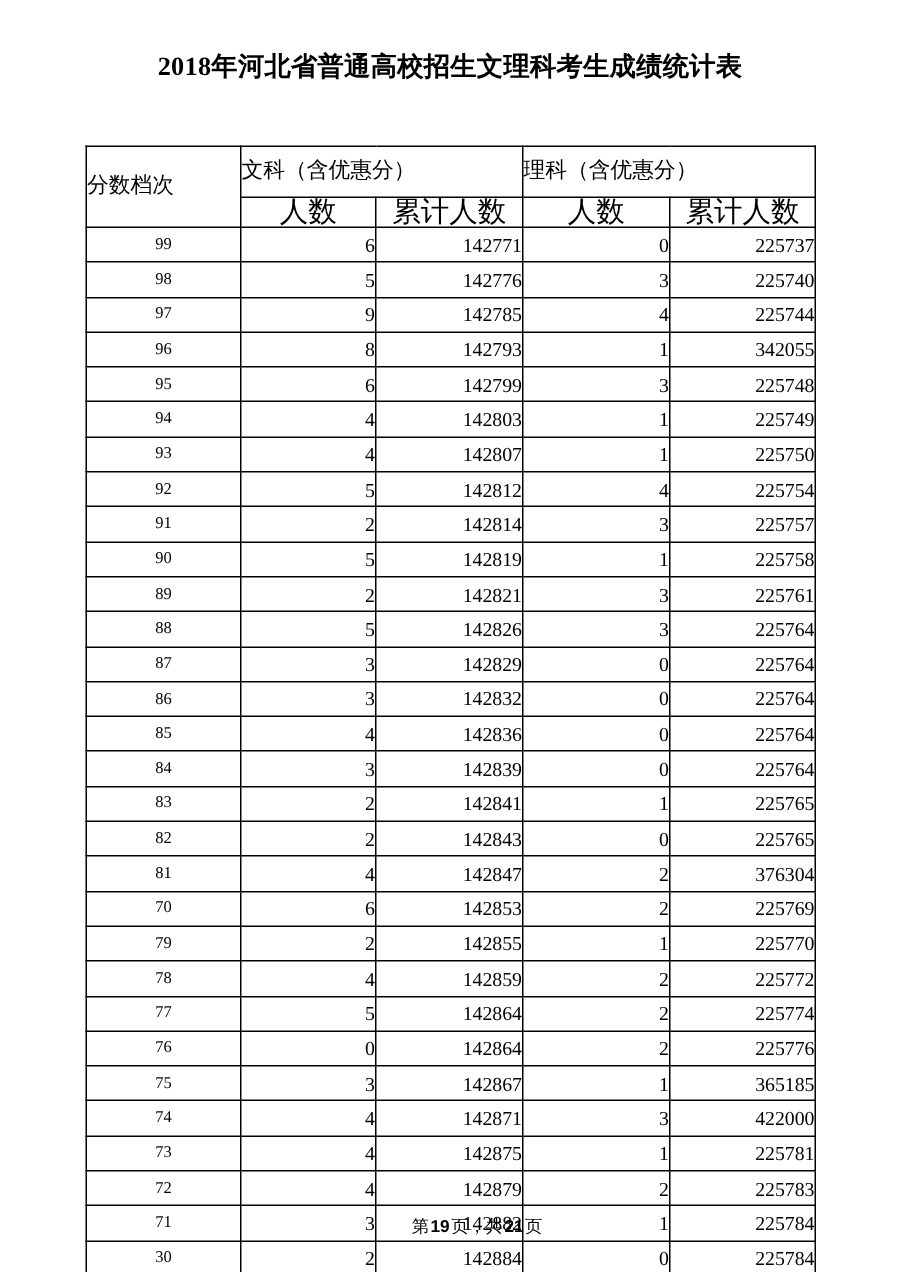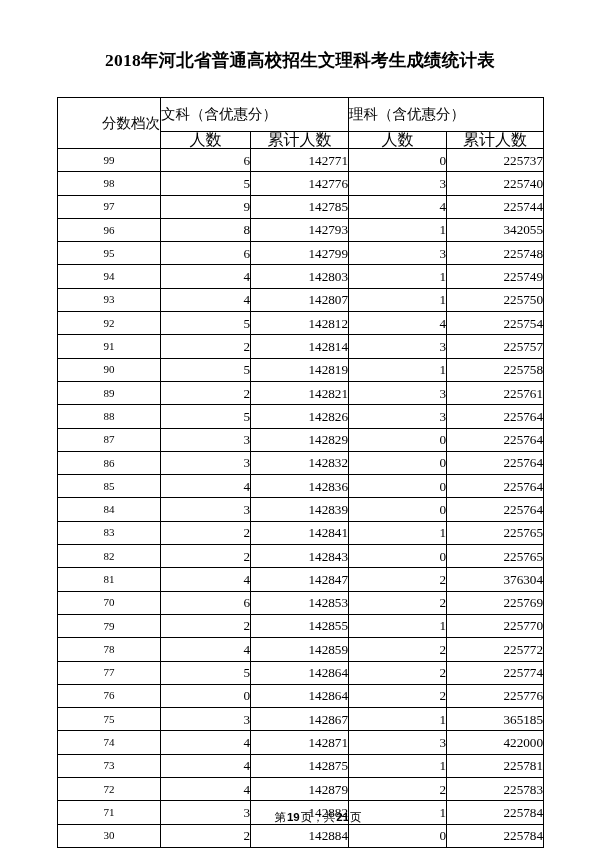"2018年河北省普通高校招生文理科考生成绩统计表" .doc-title { top: 48px -> 32px }
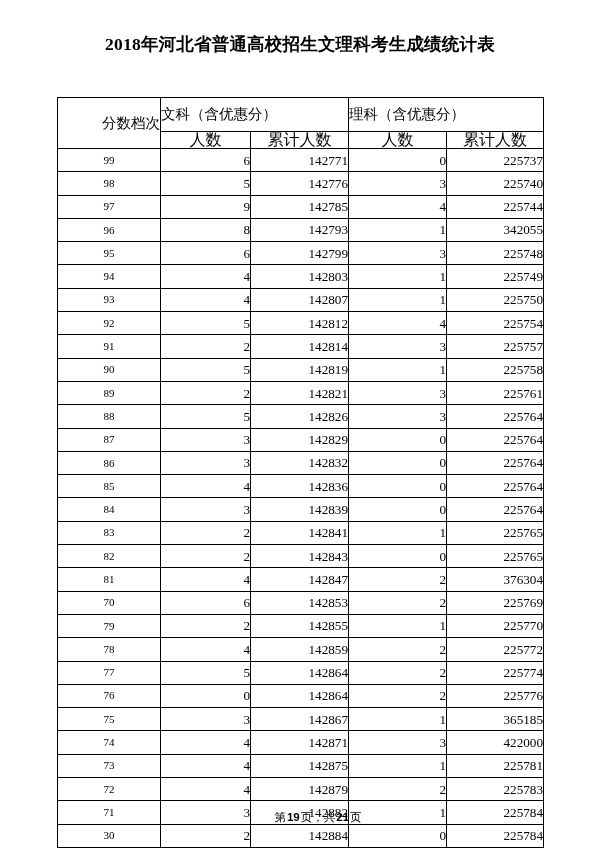"分数档次" th.hdr-score { text-align: right -> left }
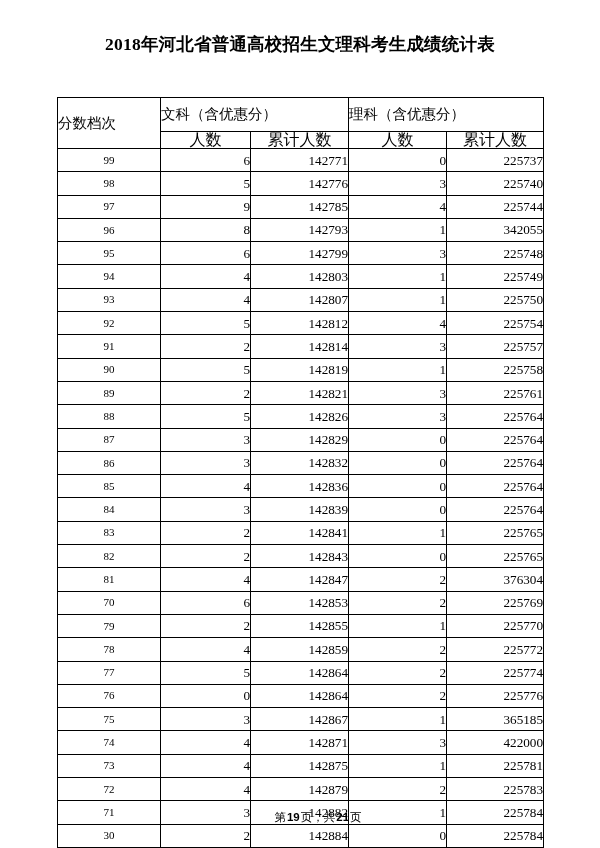"人数" th.hdr-sub { font-size: 16px -> 19px }
